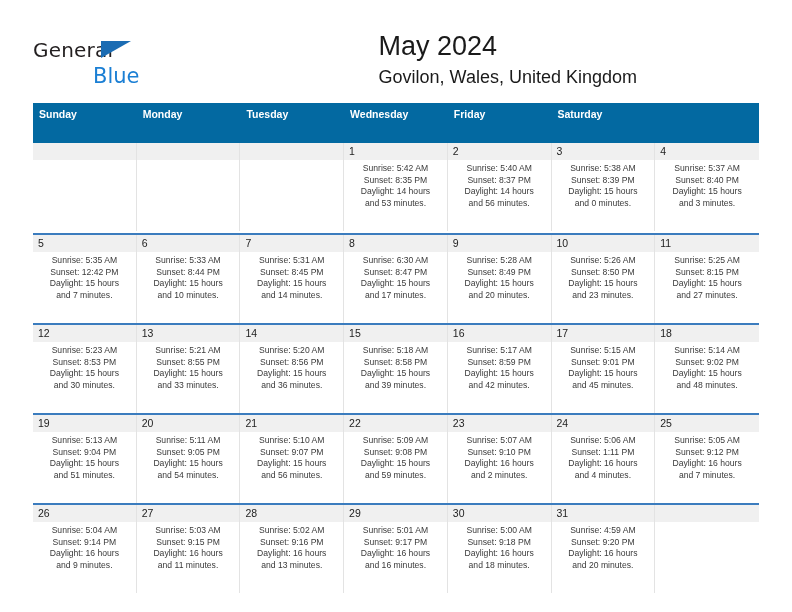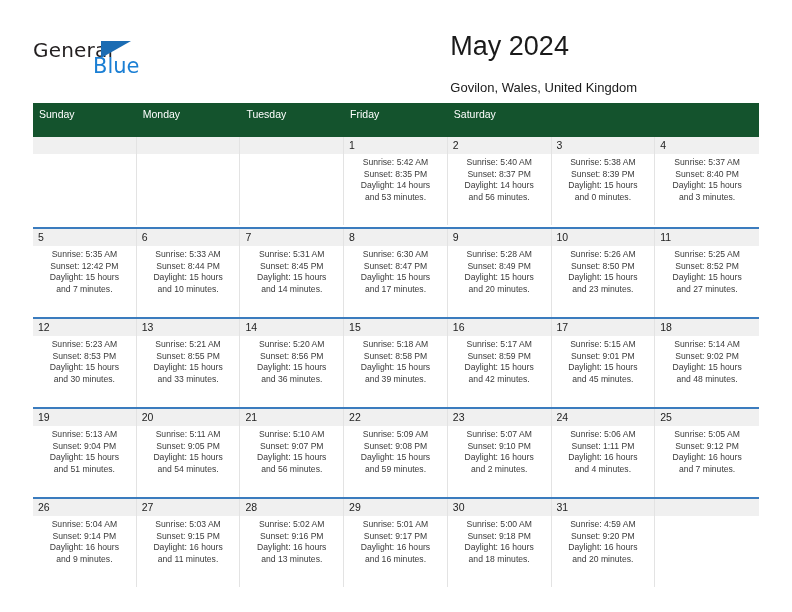"Blue" .logo-blue { top: 16px -> 26px }
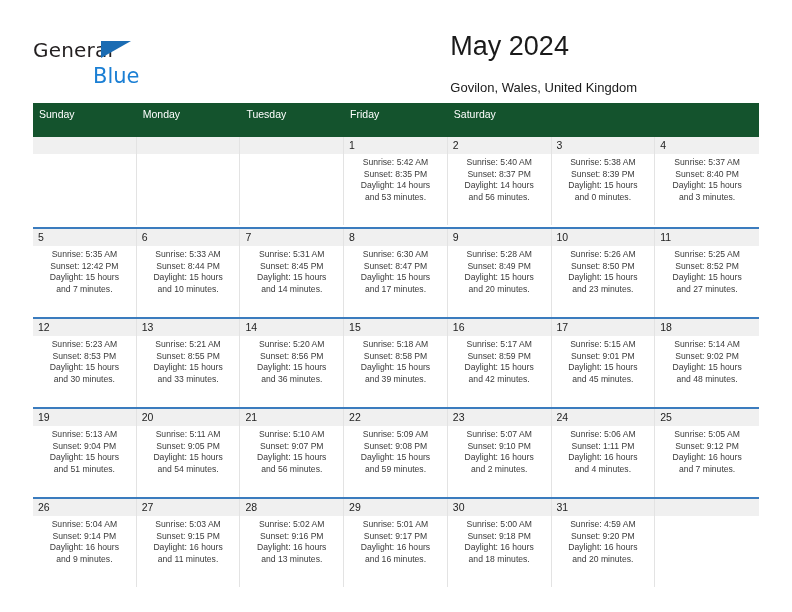"Govilon, Wales, United Kingdom" .cal-subtitle { font-size: 13px -> 18px; margin-top: 16px -> 5px }
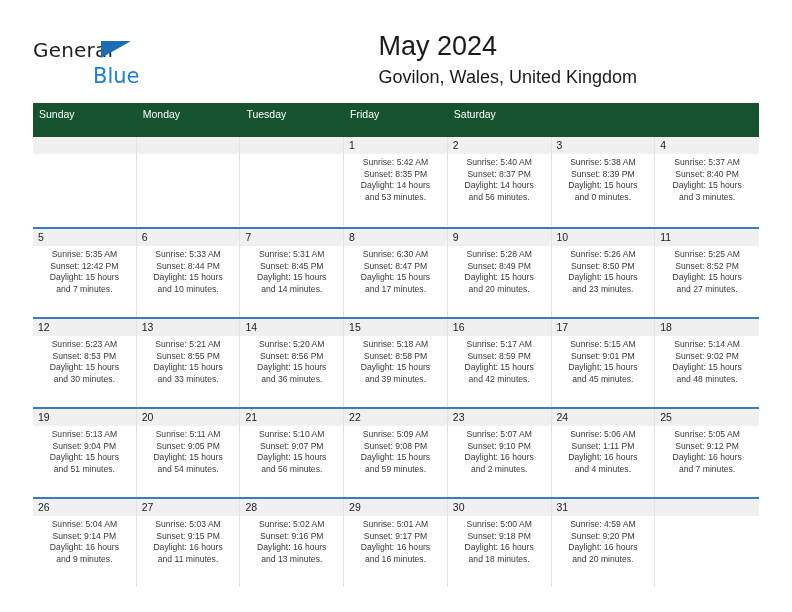"Sunday" .weekday-row { background: #14532d -> #0369a1; font-weight: none -> bold; height: 34px -> 40px }
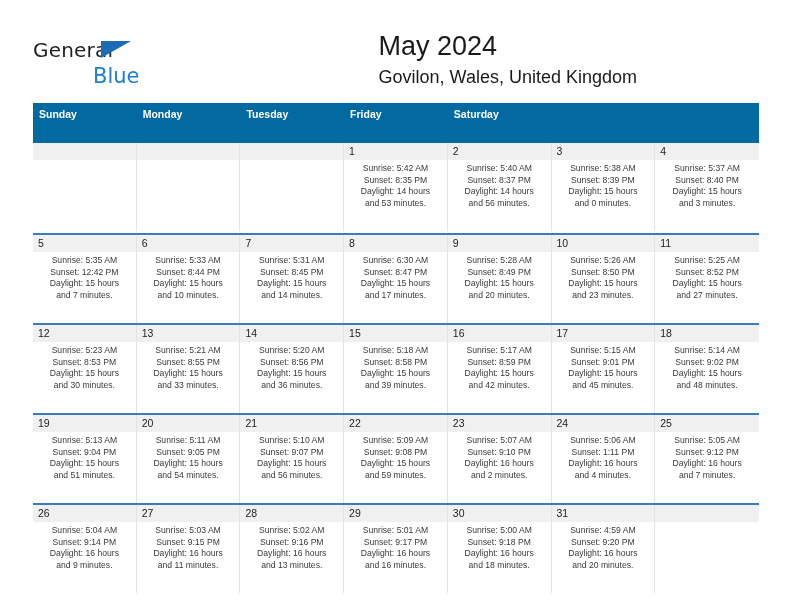"Wednesday" div.weekday { html: none -> <div>Wednesday</div> }
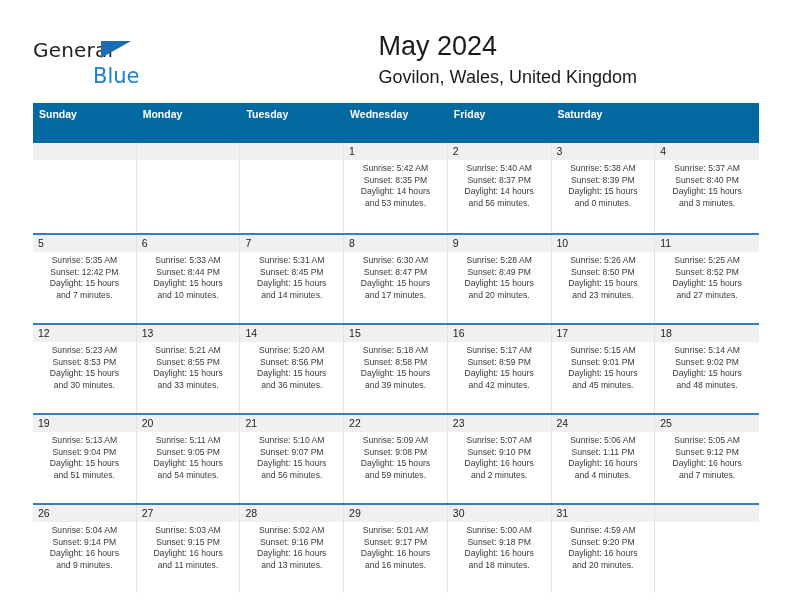"Sunset: 8:52 PM" div { text: 8:52 -> 8:15 }
